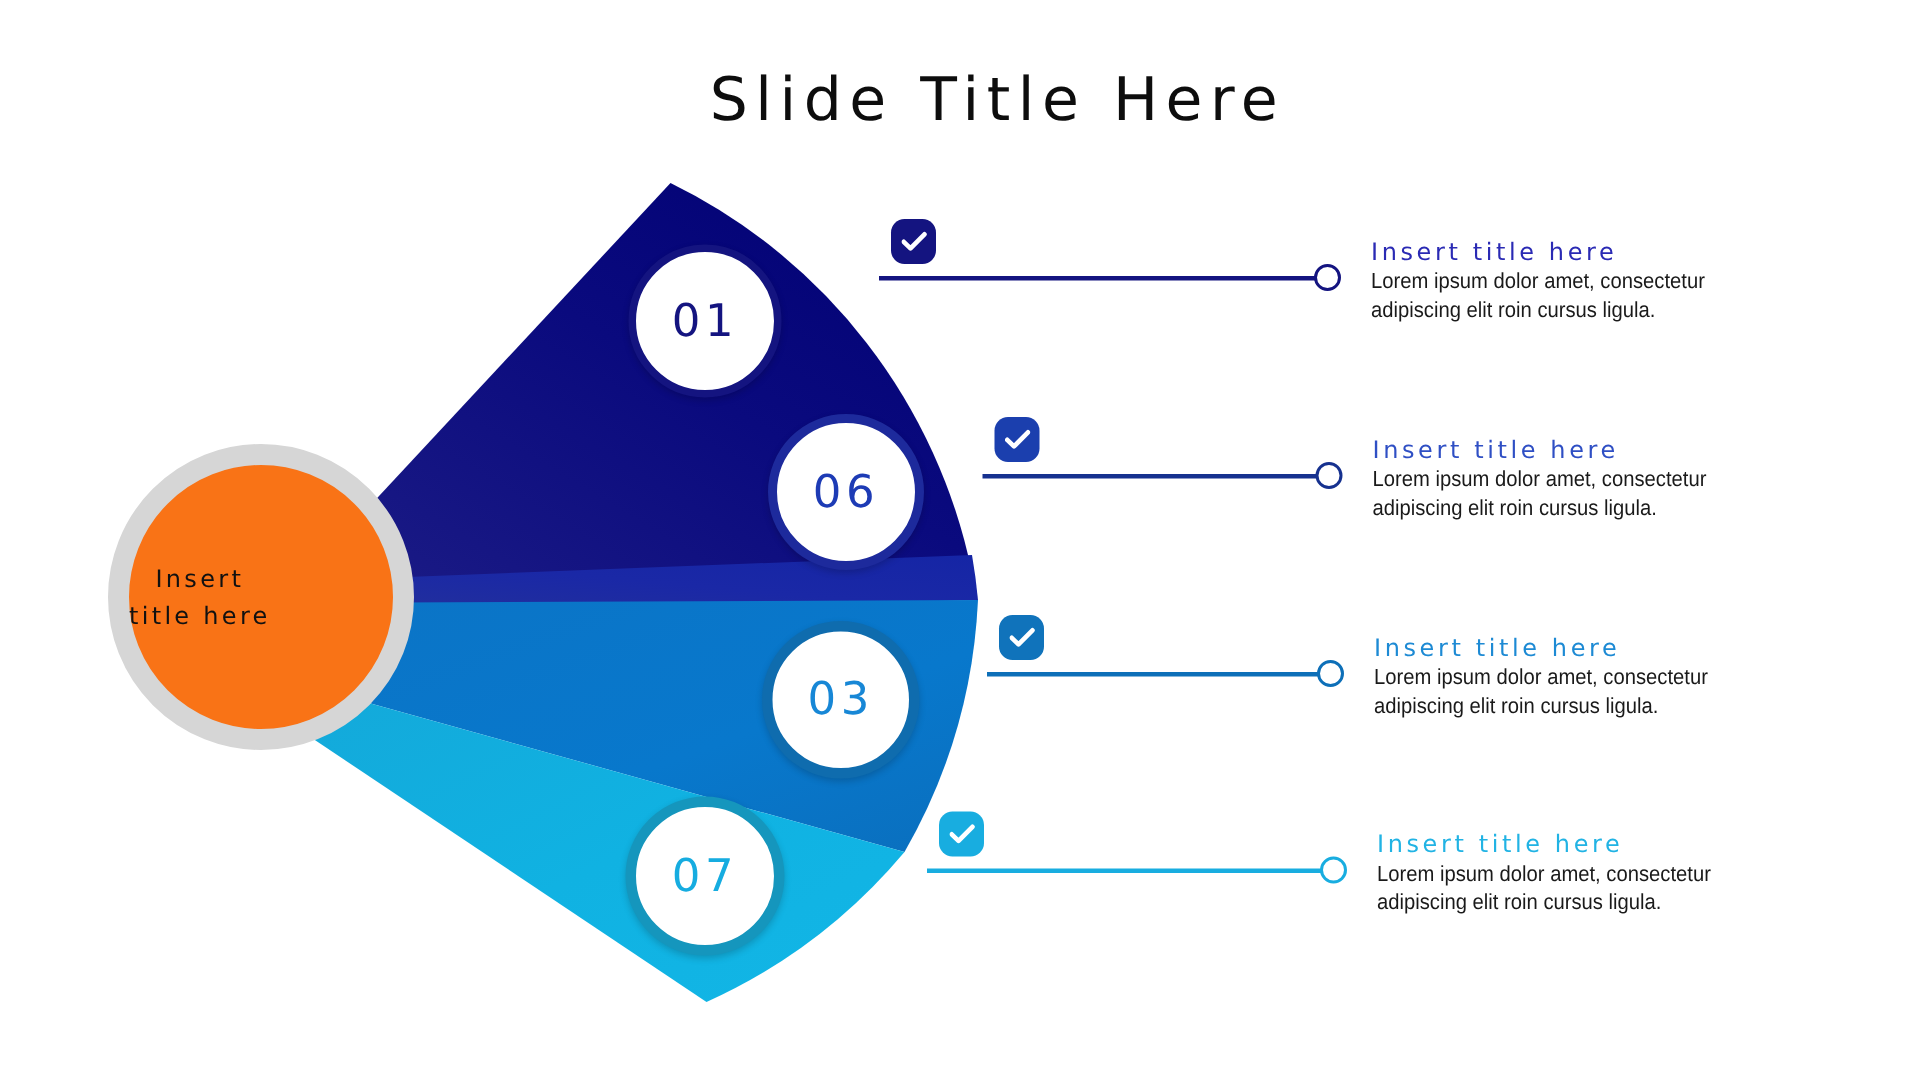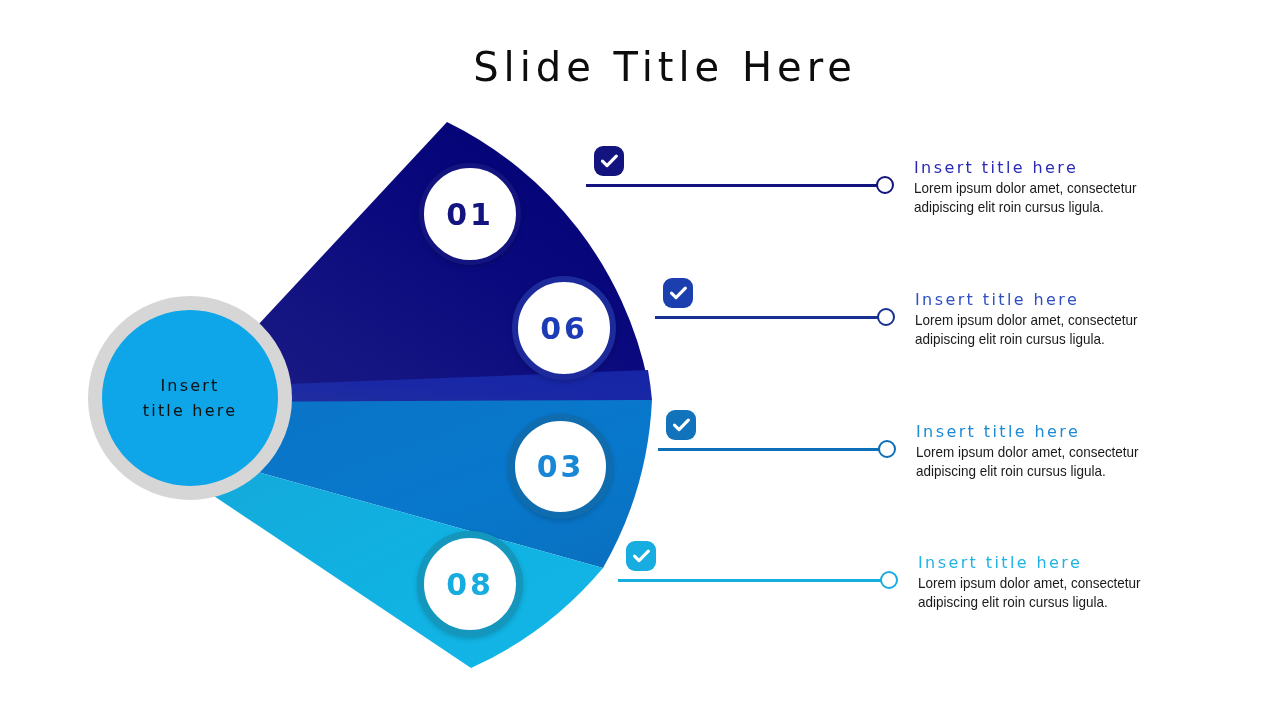"01" .num-circle { font-weight: 700 -> 400 }
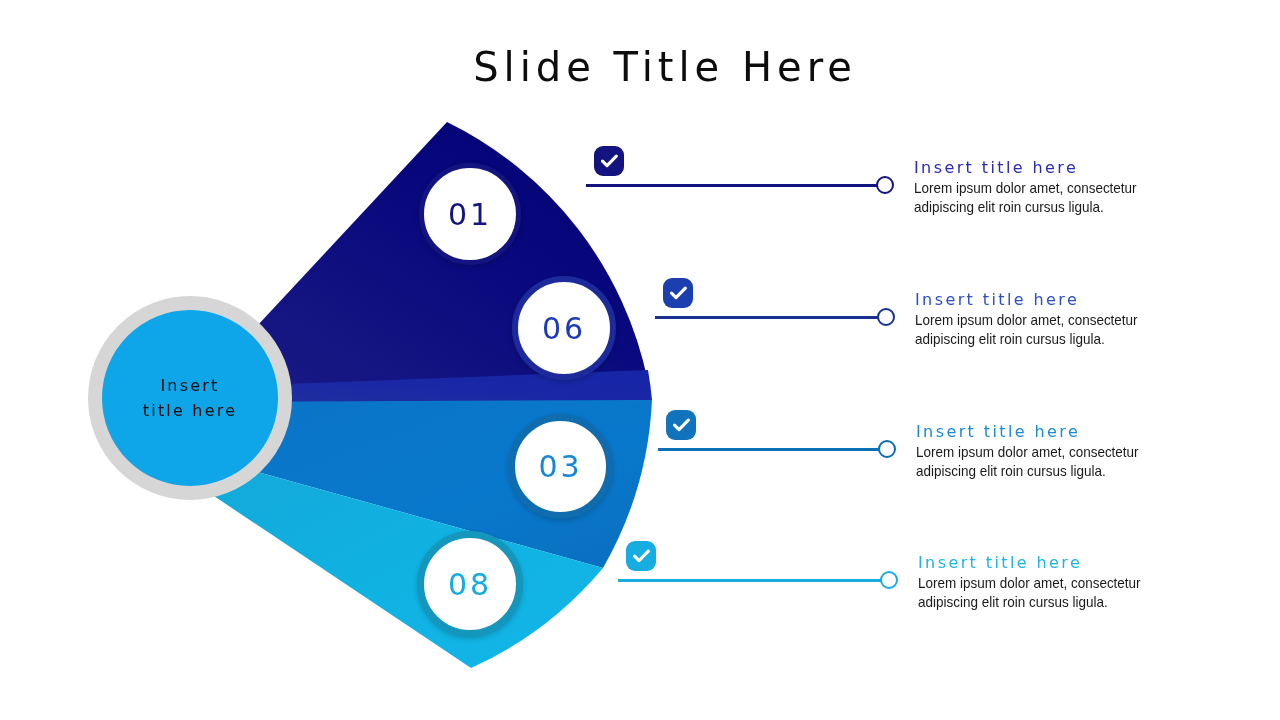"Insert" #center-circle { background: #0ea5e9 -> #f97316; justify-content: center -> none; left: 88px -> 72px }
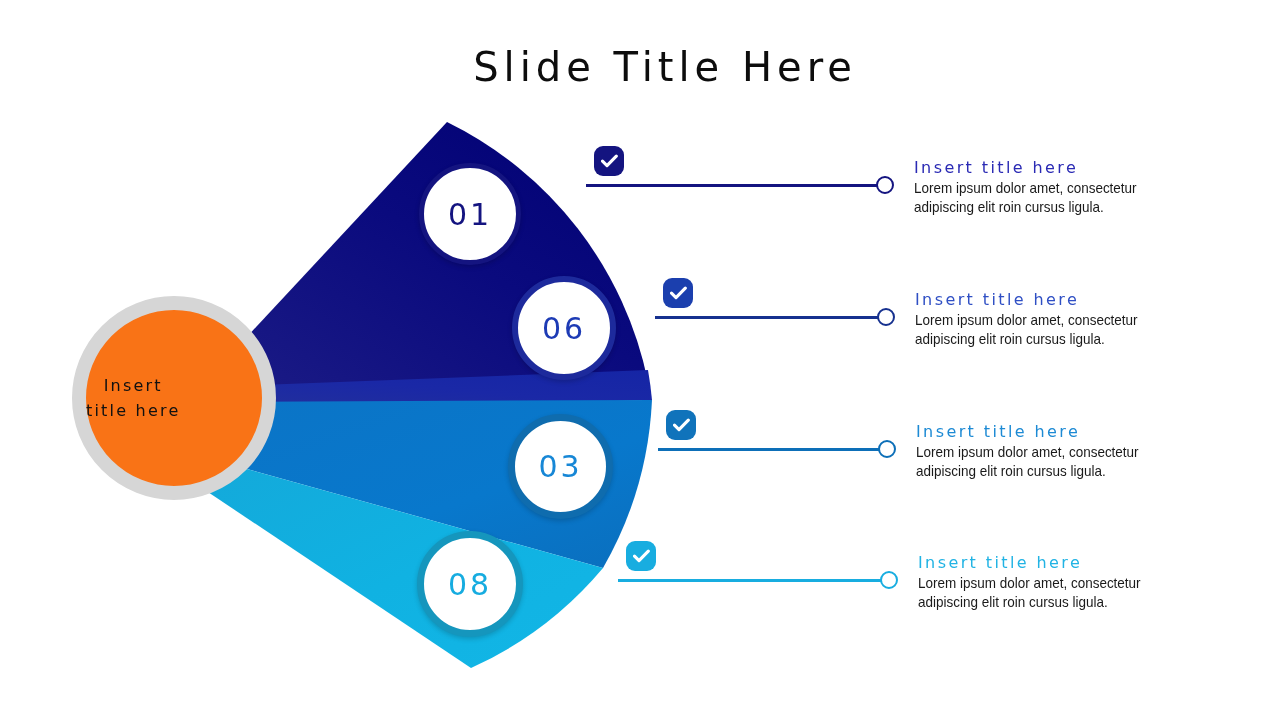"08" span { text: 08 -> 07 }
